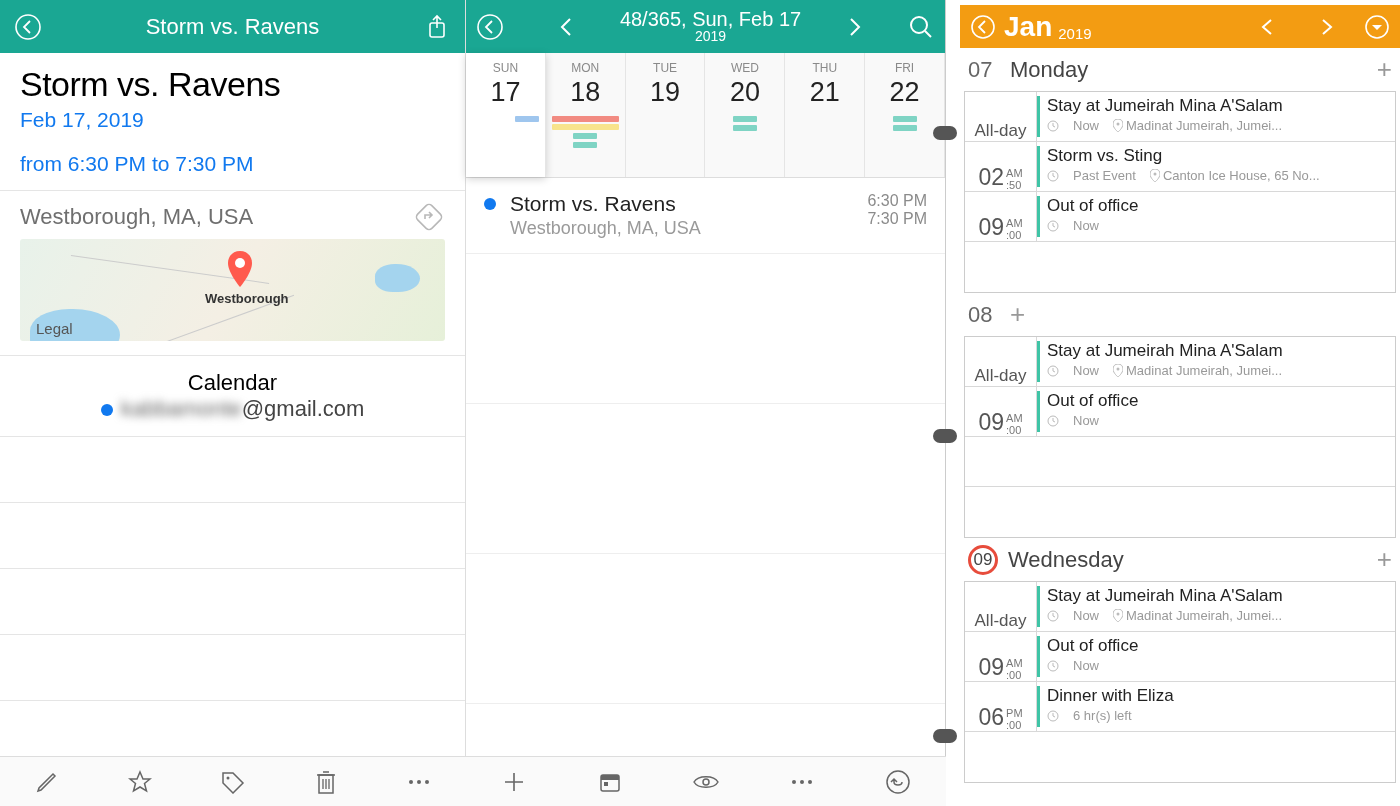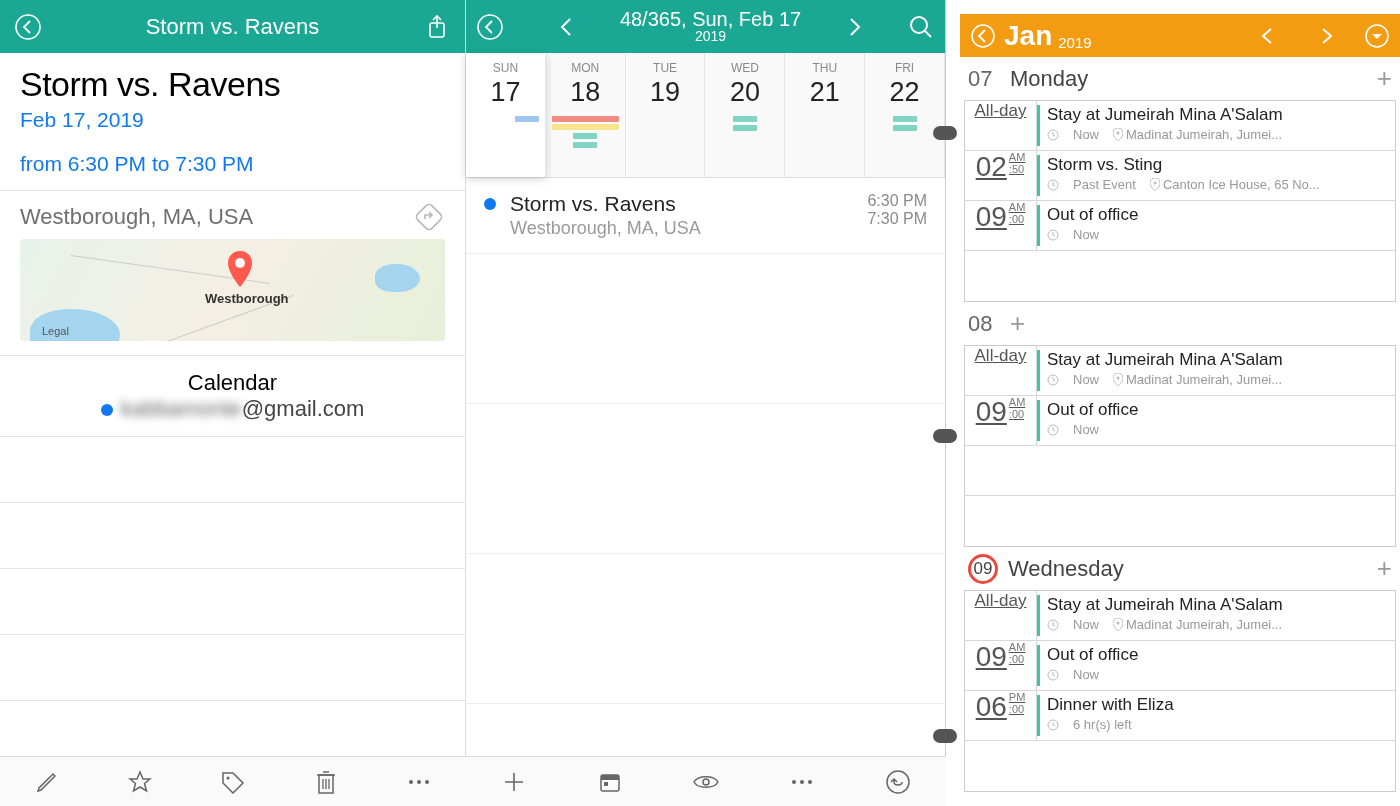"Jan" .orange-header { margin-top: 14px -> 5px }
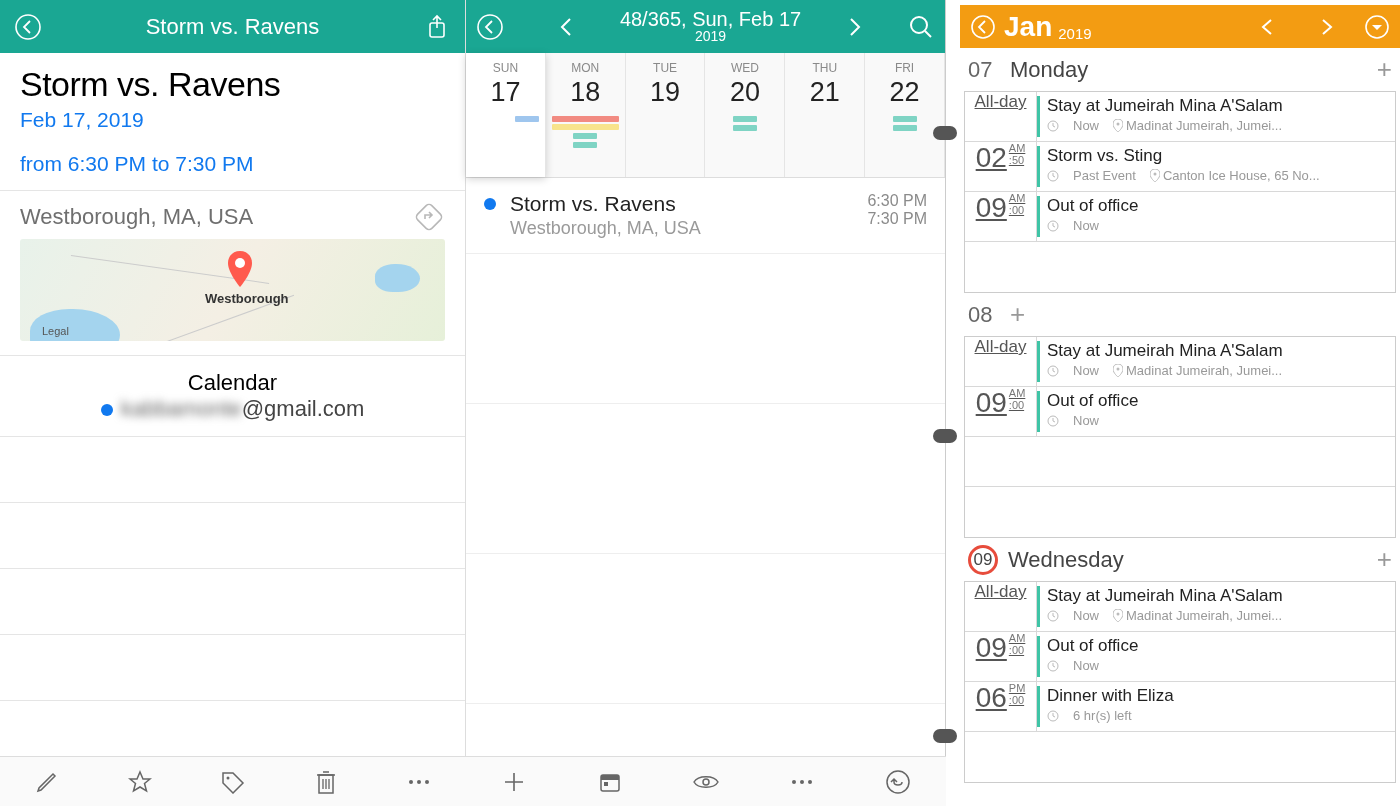"All-day" .agenda-time-col { align-items: flex-start -> flex-end; text-decoration: underline -> none }
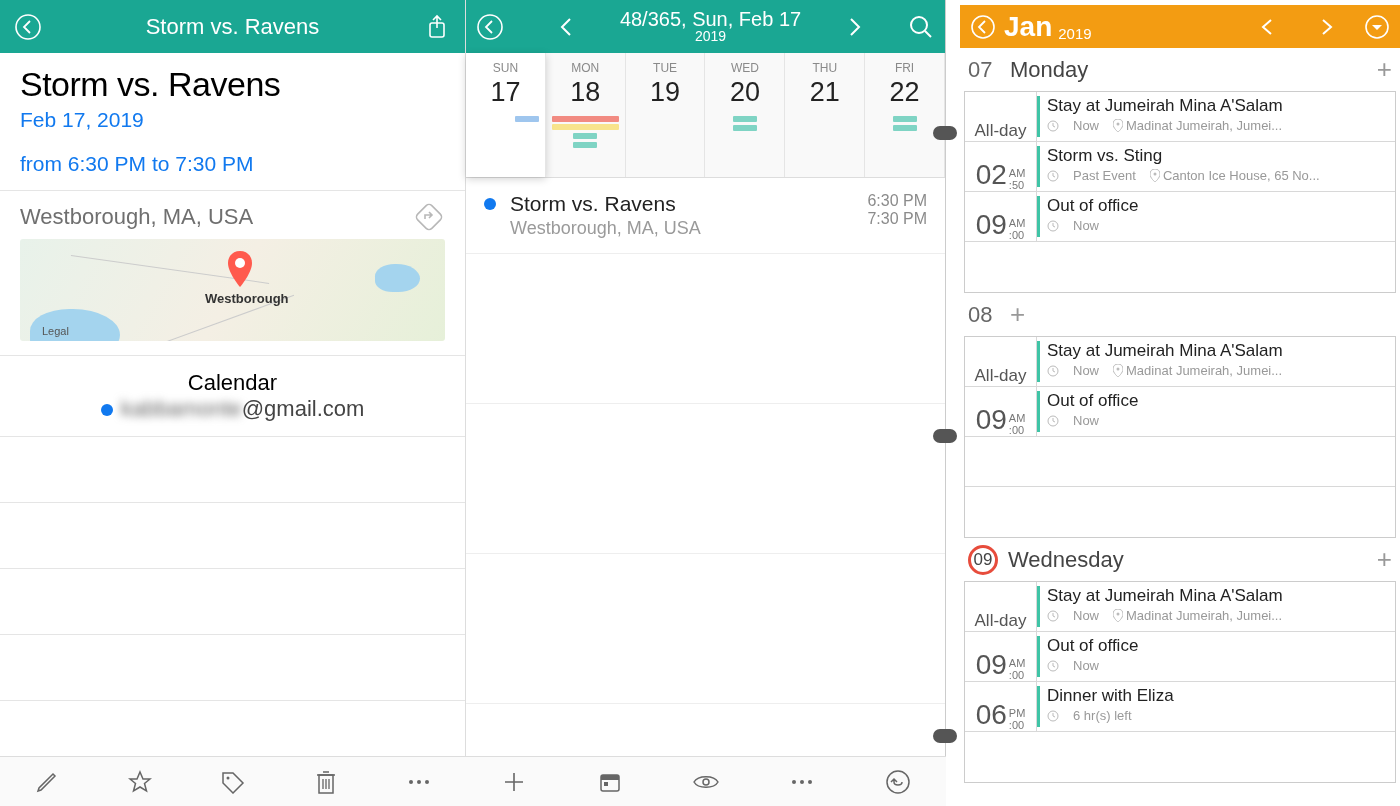"02" .agenda-time-col .big { font-size: 28px -> 23px }
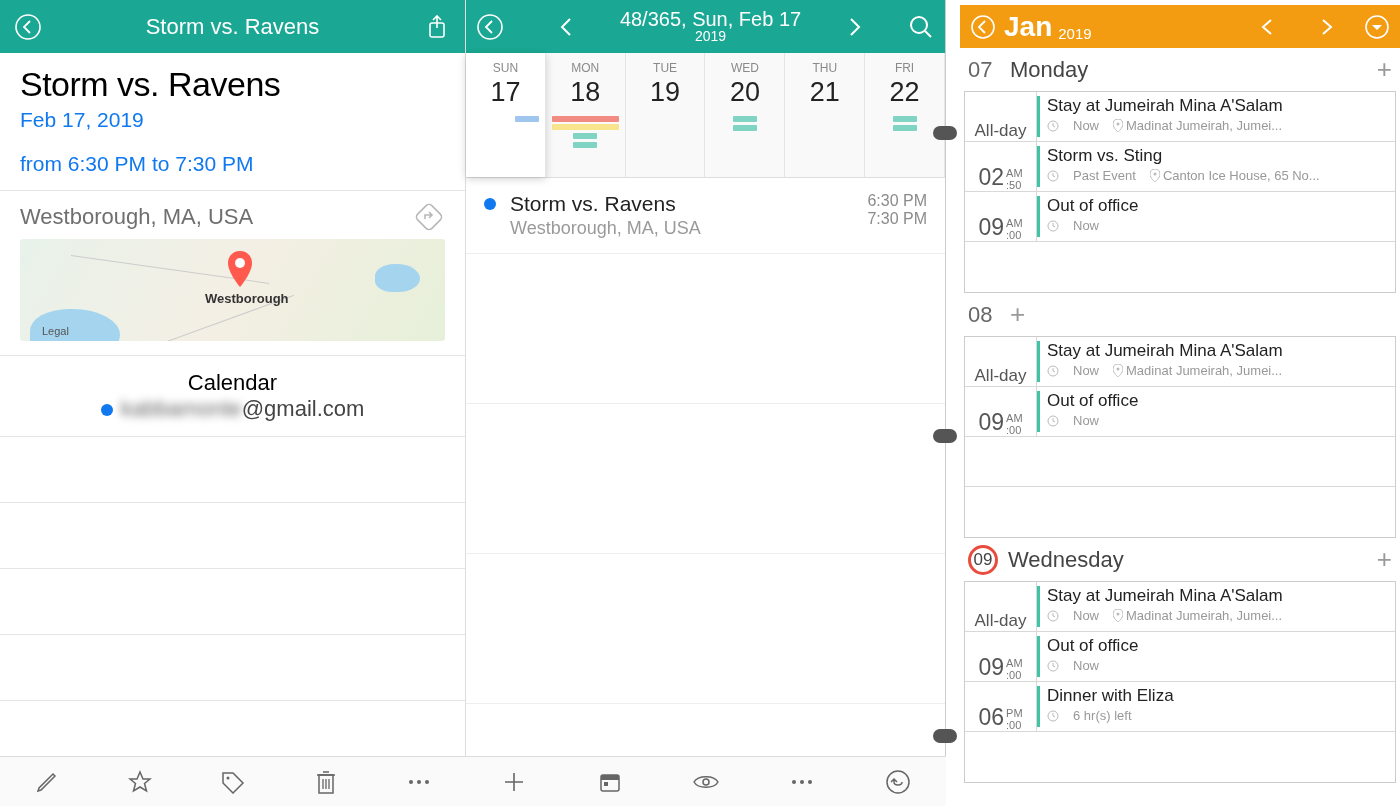"Legal" .map-legal { font-size: 11px -> 15px; left: 22px -> 16px }
